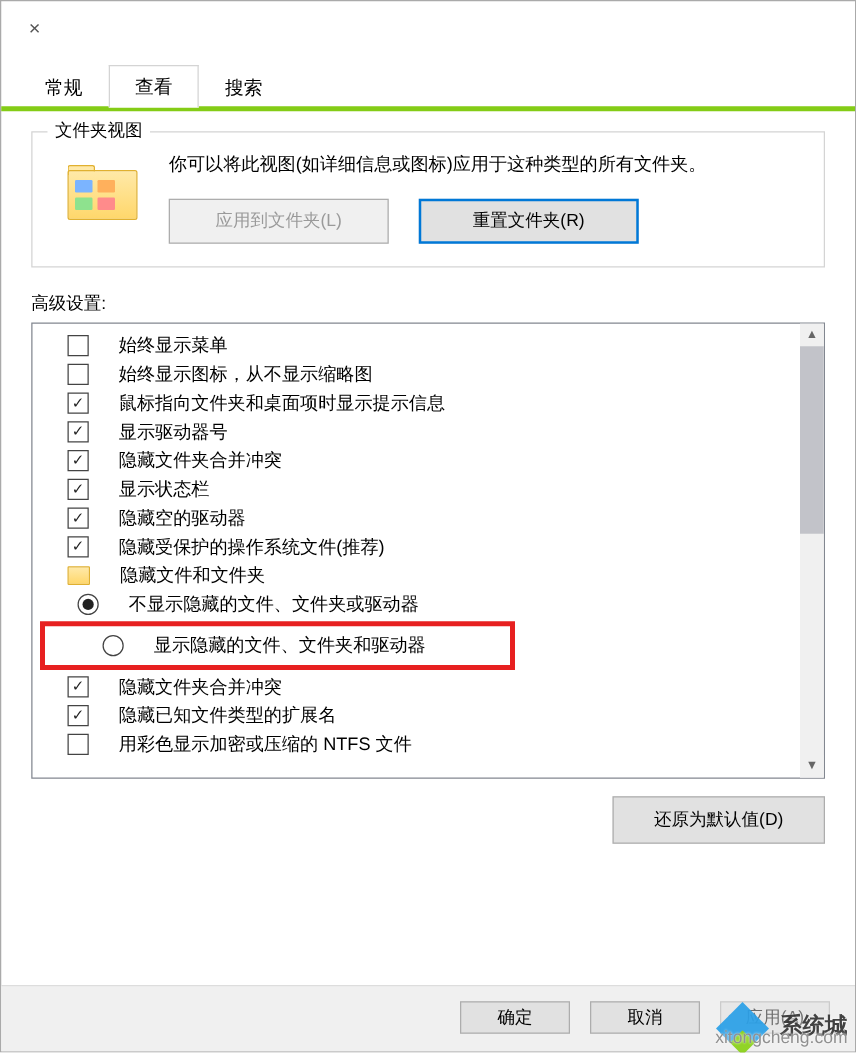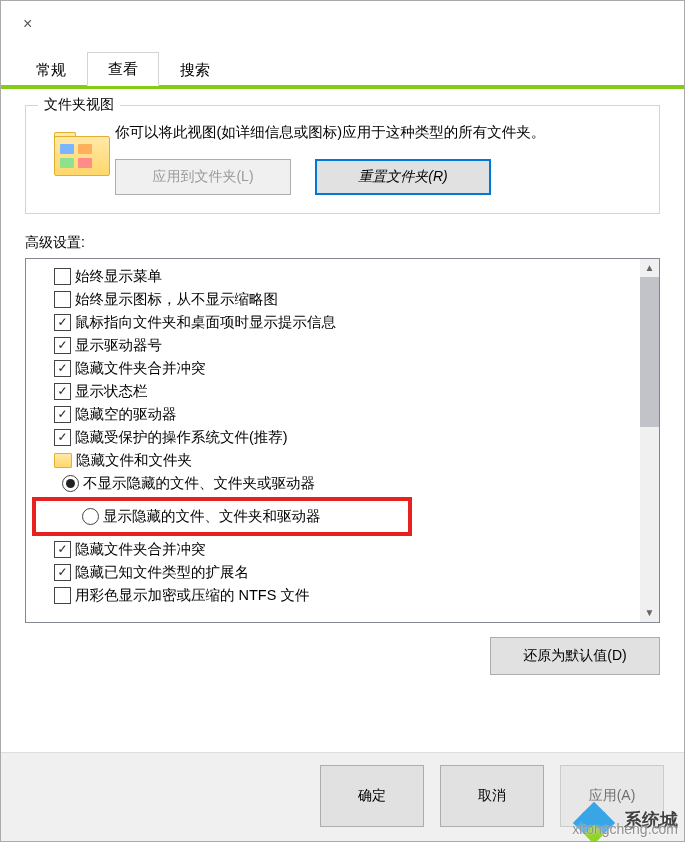"你可以将此视图(如详细信息或图标)应用于这种类型的所有文件夹。" .folder-view-row { gap: 5px -> 25px }
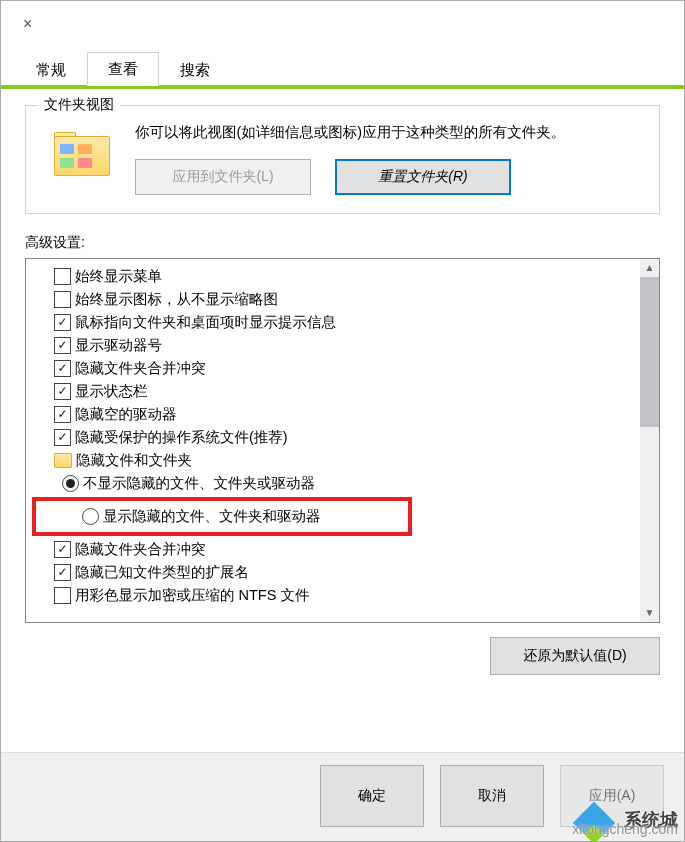"重置文件夹(R)" .btn.primary { font-style: italic -> none }
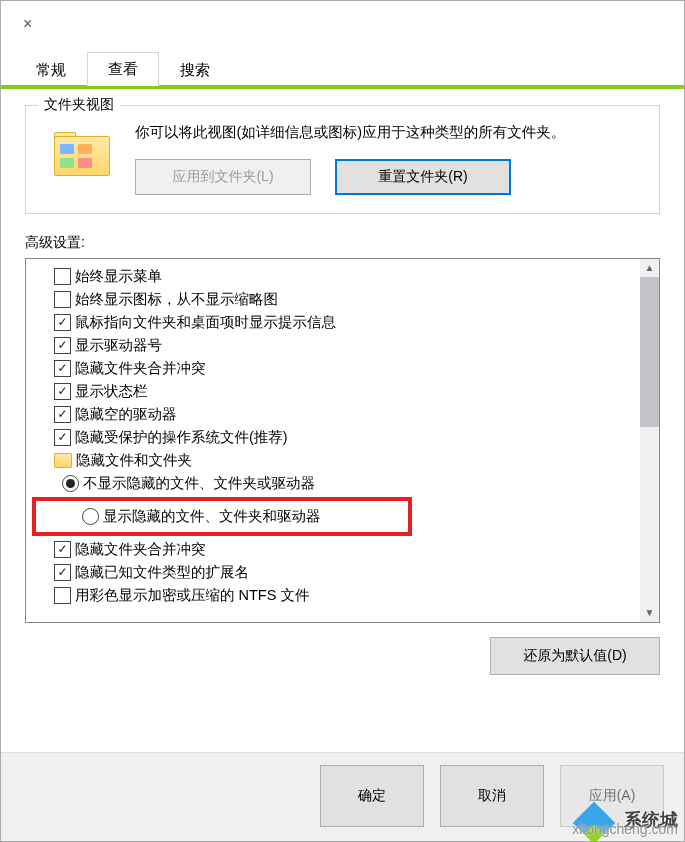"始终显示菜单" .adv-item { gap: 4px -> 24px }
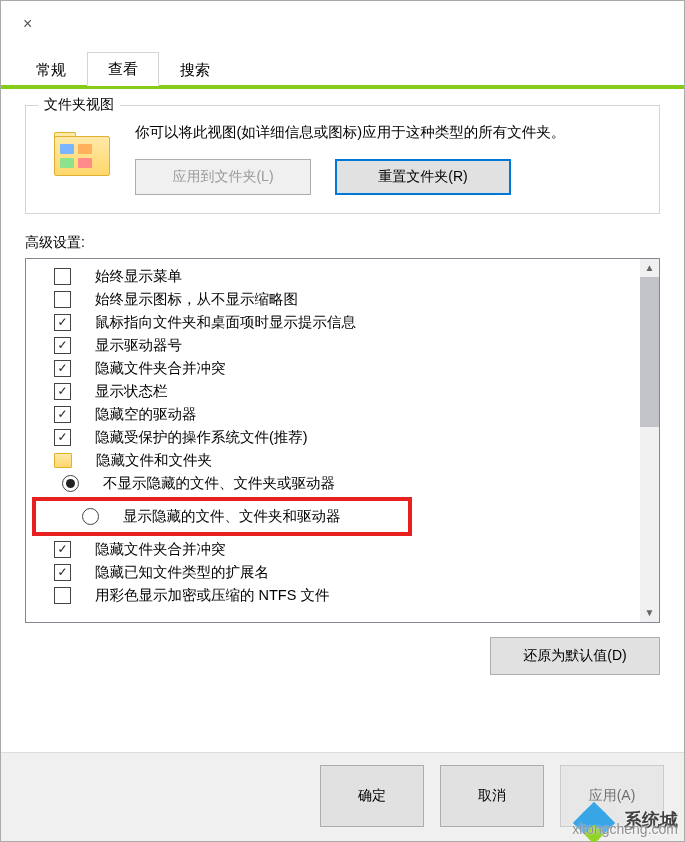"确定" .bottom-bar .btn { padding: 21px 0 -> 3px 0; width: 104px -> 88px }
